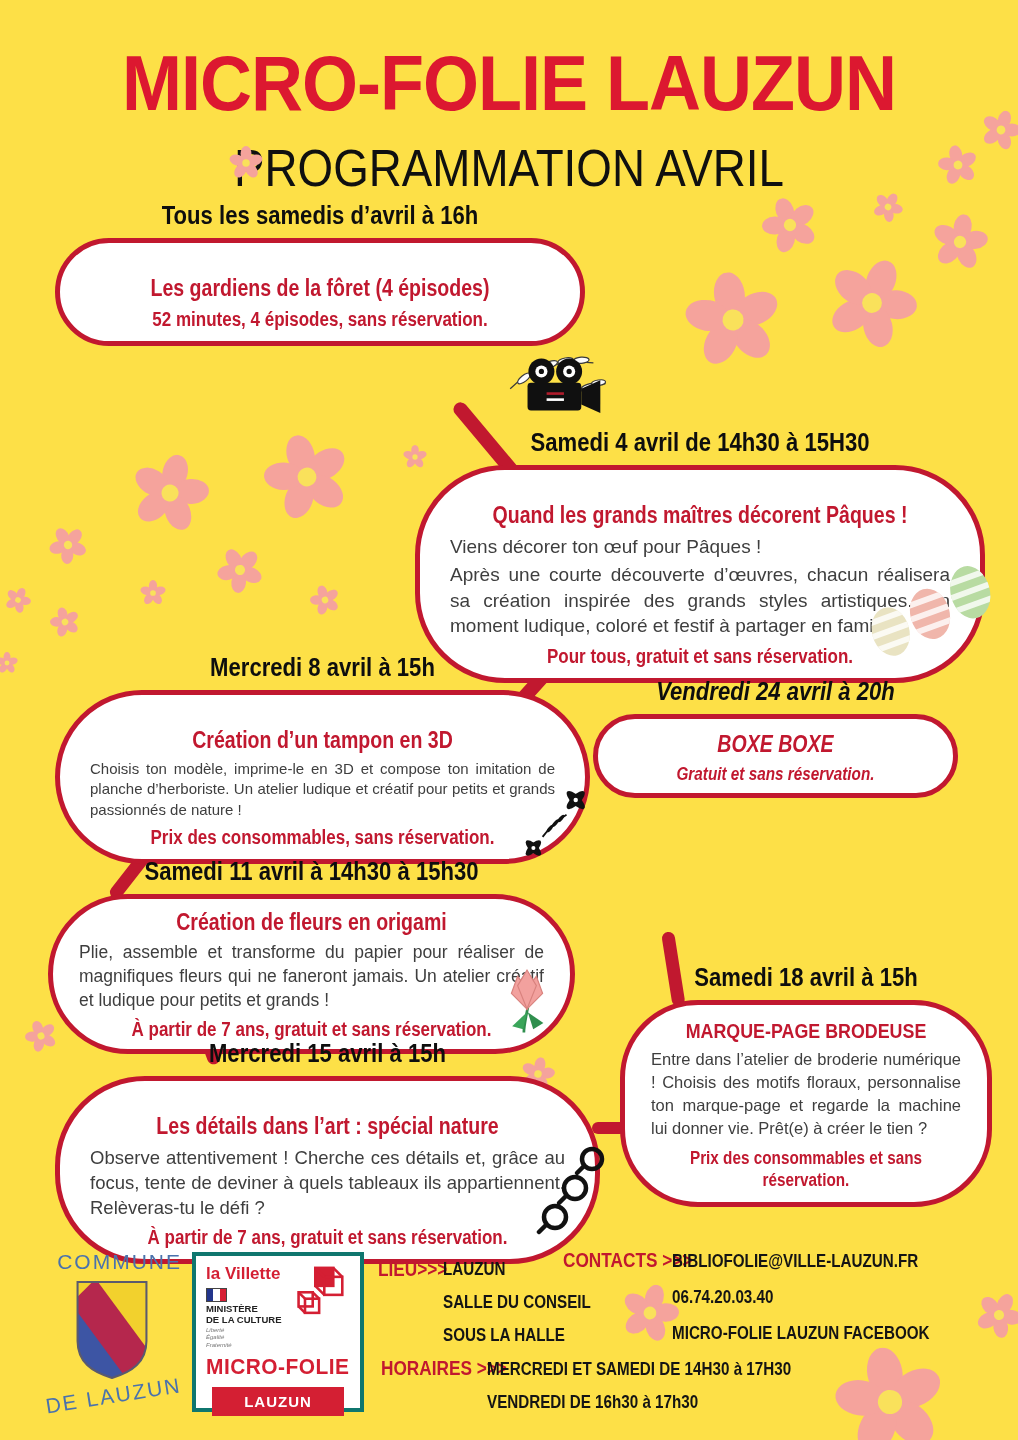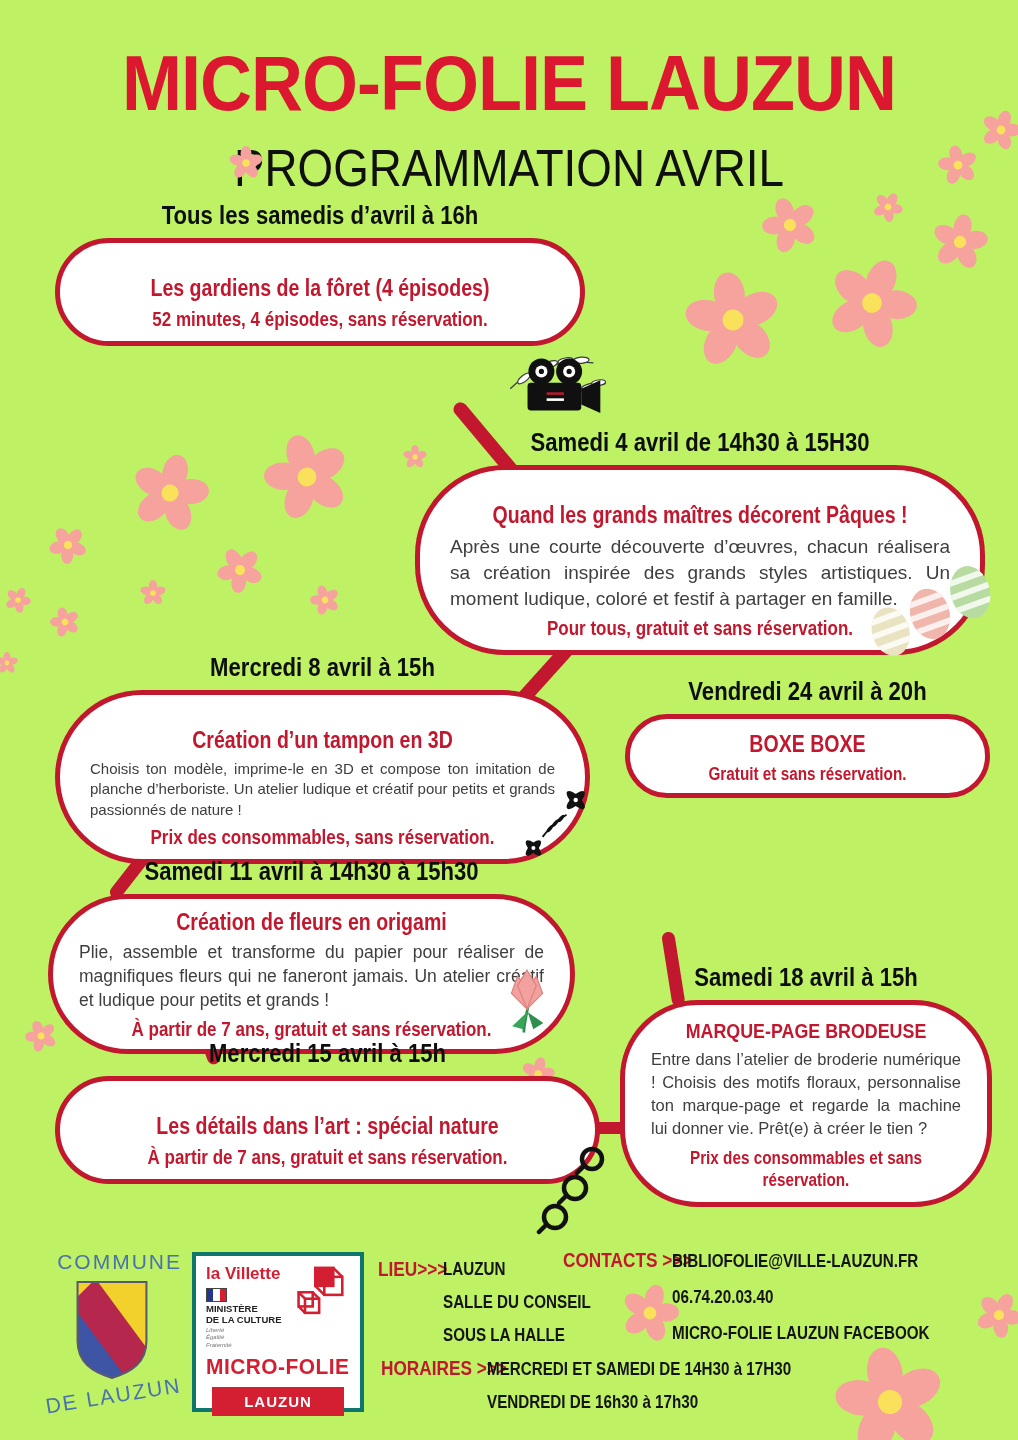"MICRO-FOLIE LAUZUN" .poster { background: #bef264 -> #fde047 }
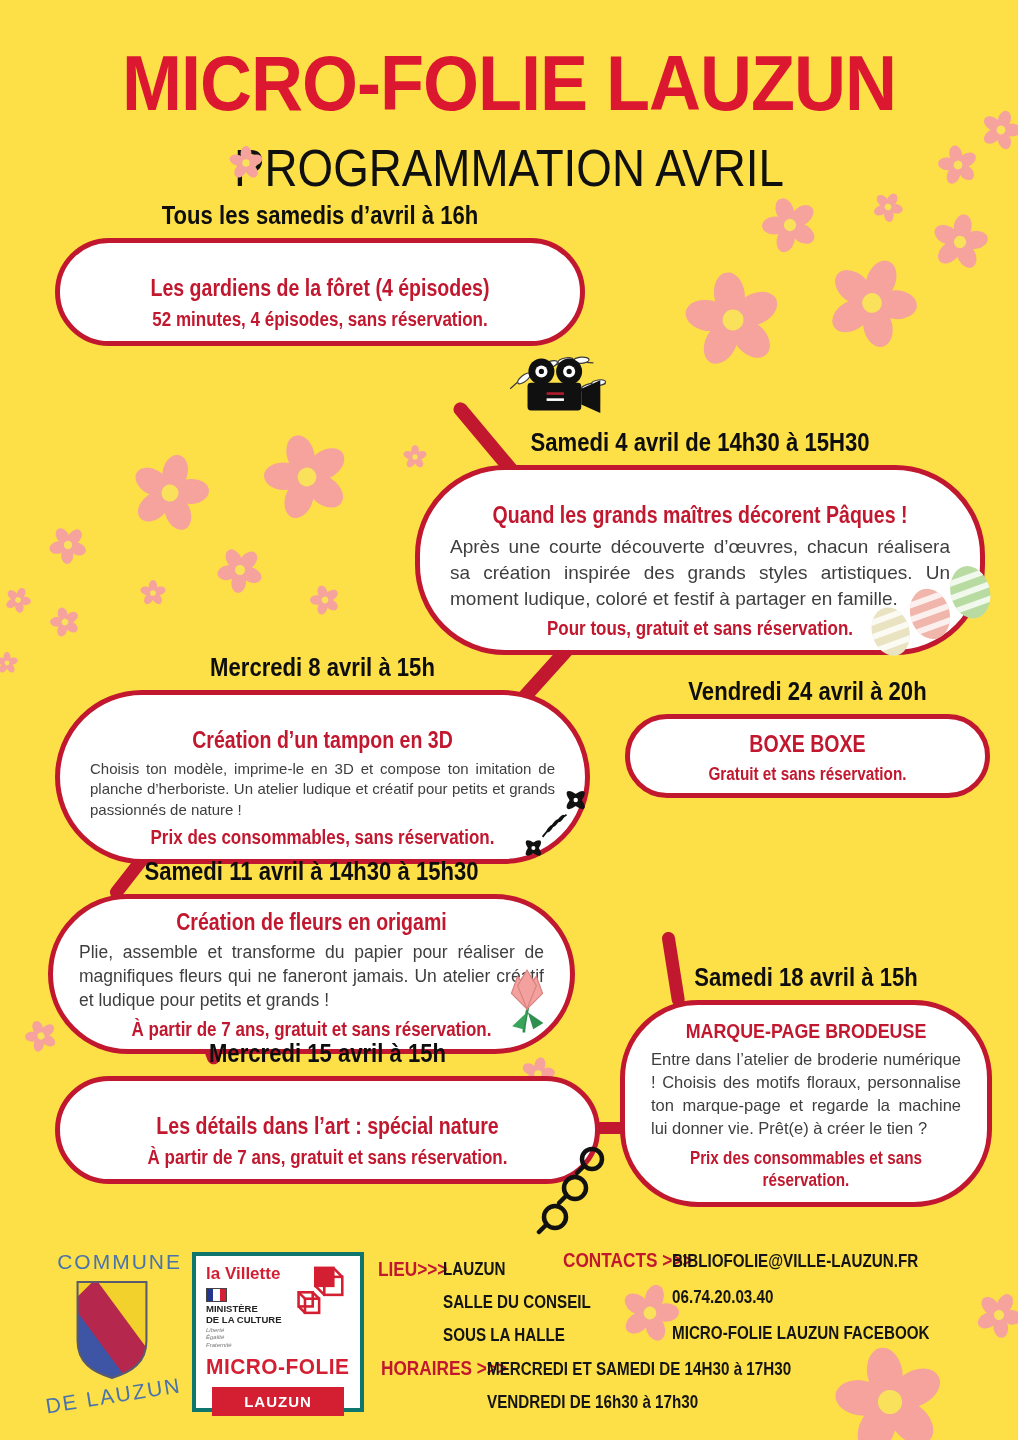"Viens décorer ton œuf pour" p.bubble-body { html: none -> <p>Viens décorer ton œuf pour Pâques !</p> }
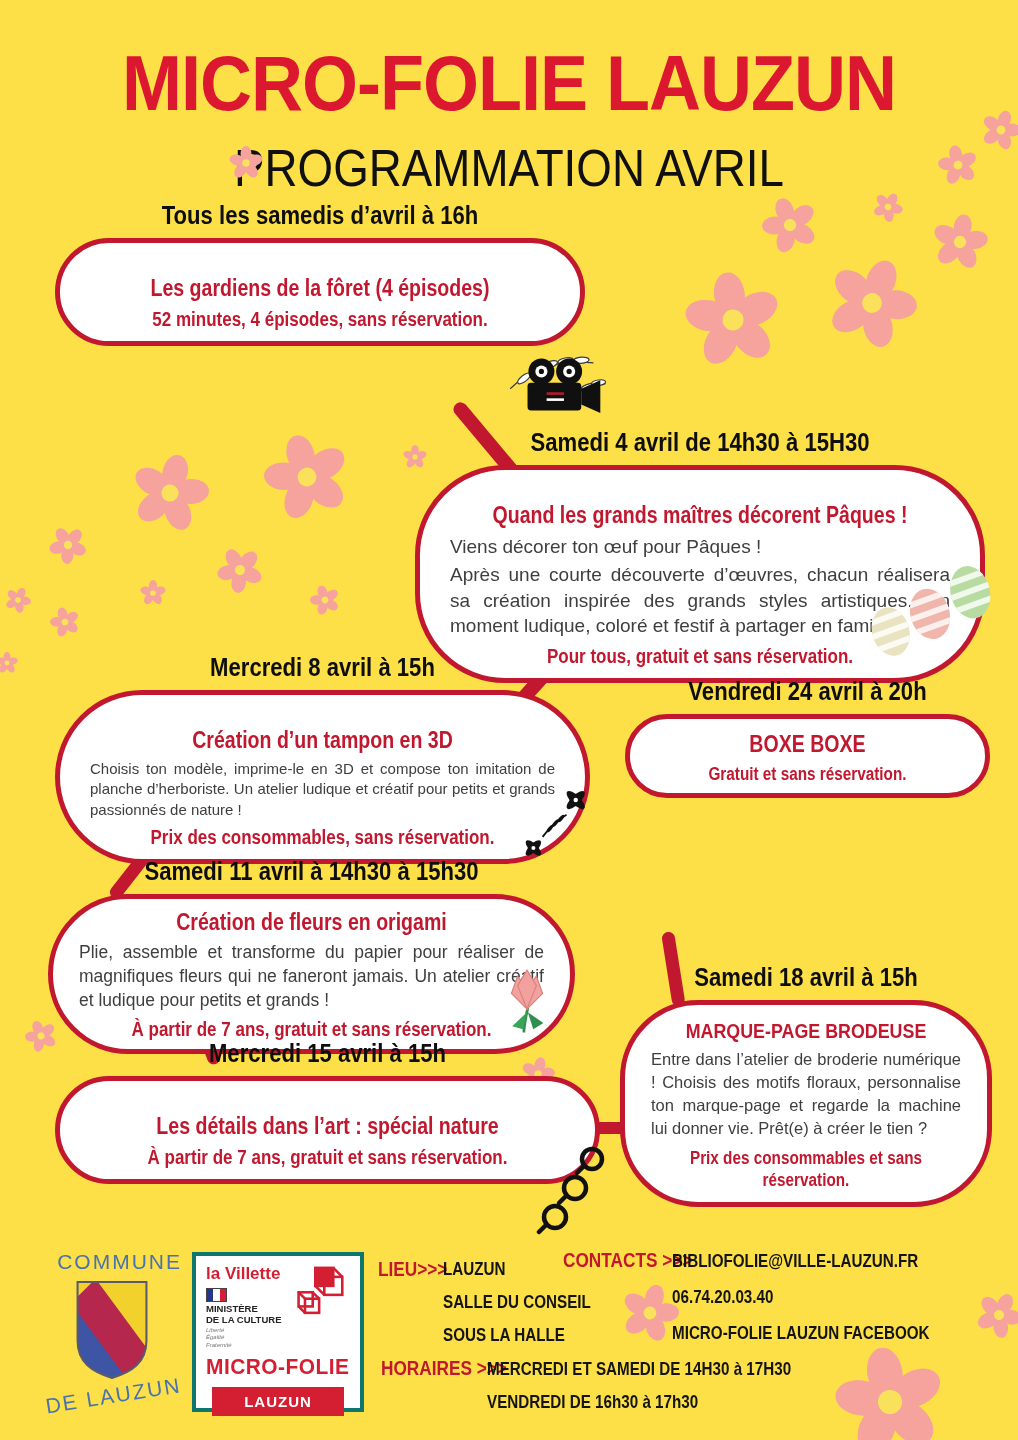"Vendredi 24 avril à 20h" #e4 { font-style: none -> italic; left: 625px -> 593px }
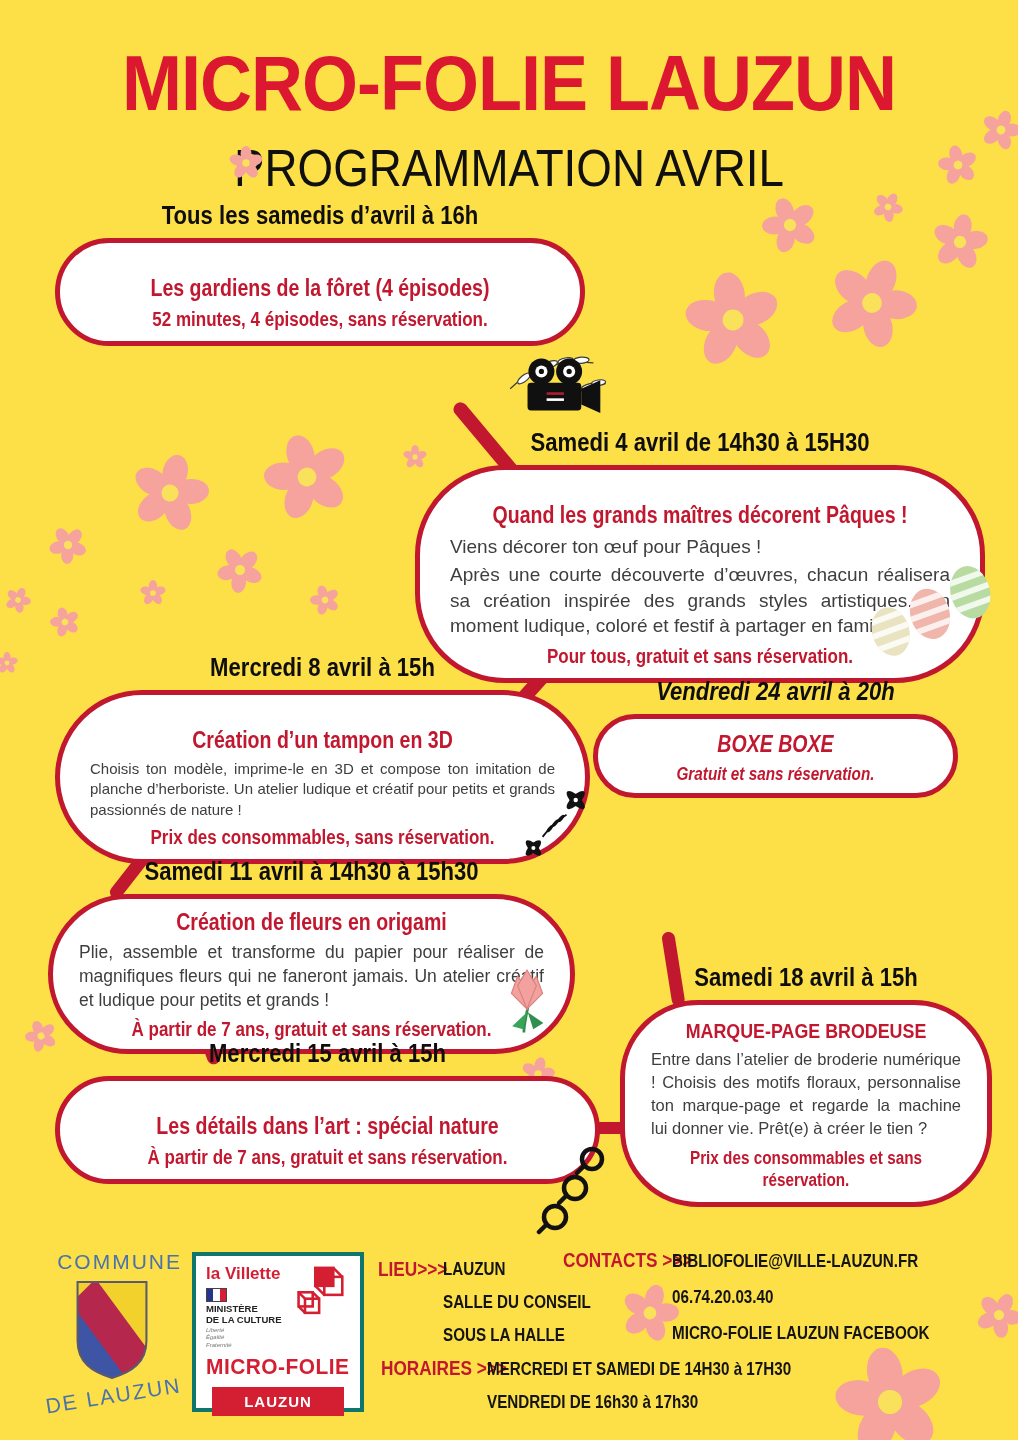"Observe attentivement ! Cherche ces" p.bubble-body { html: none -> <p>Observe attentivement ! Cherche ces détails et, grâce au focus, tente de deviner à quels tableaux ils appartiennent. Relèveras-tu le défi ?</p> }
